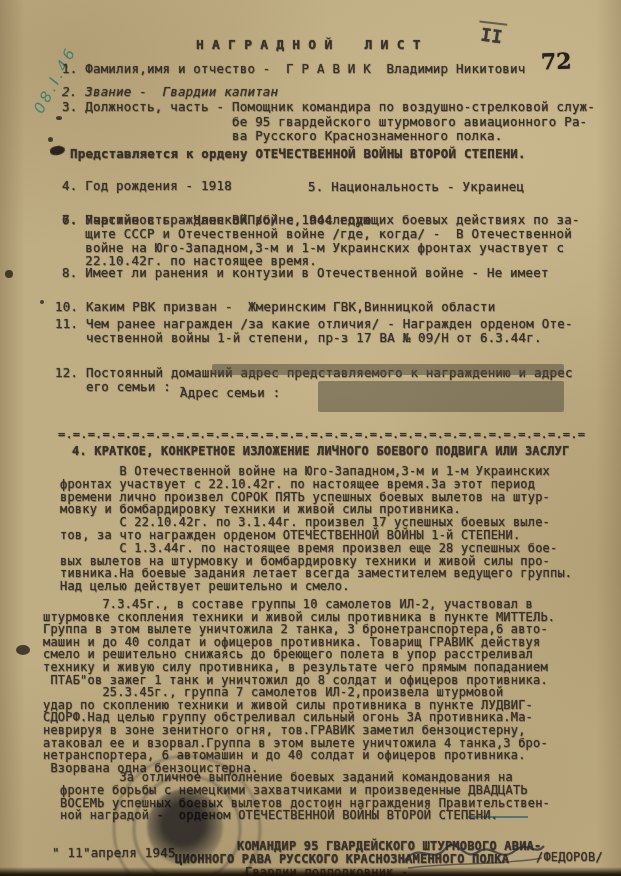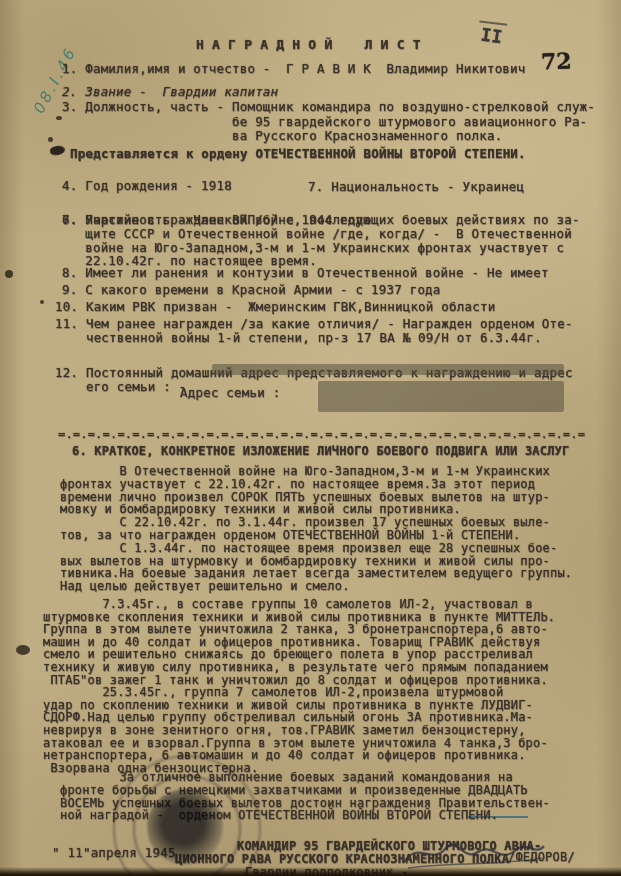"7. Национальность - Украинец" div.t { text: 7 -> 5 }
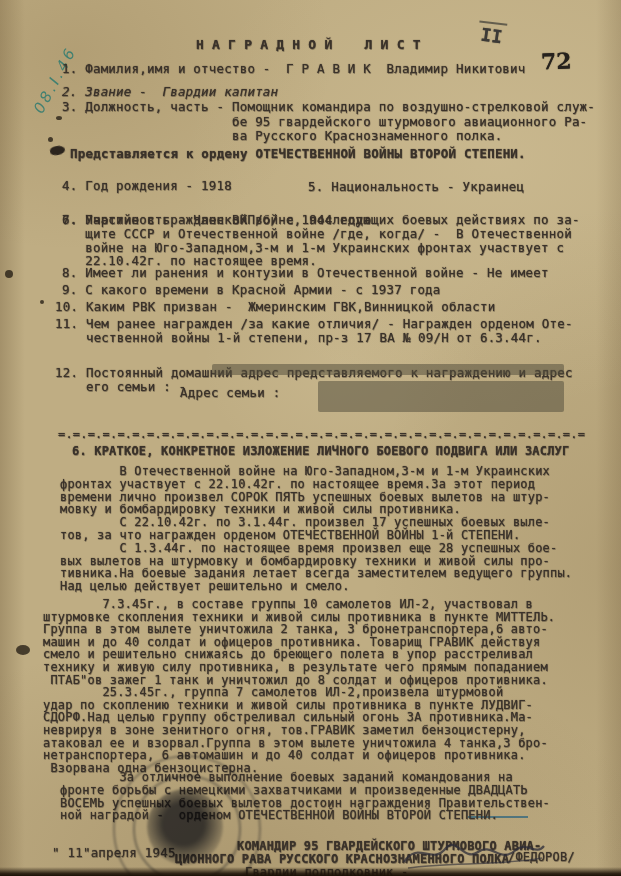"9. С какого времени в" div.t { html: <div>9. С какого времени в Красной Армии - с 1937 года</div> -> none }
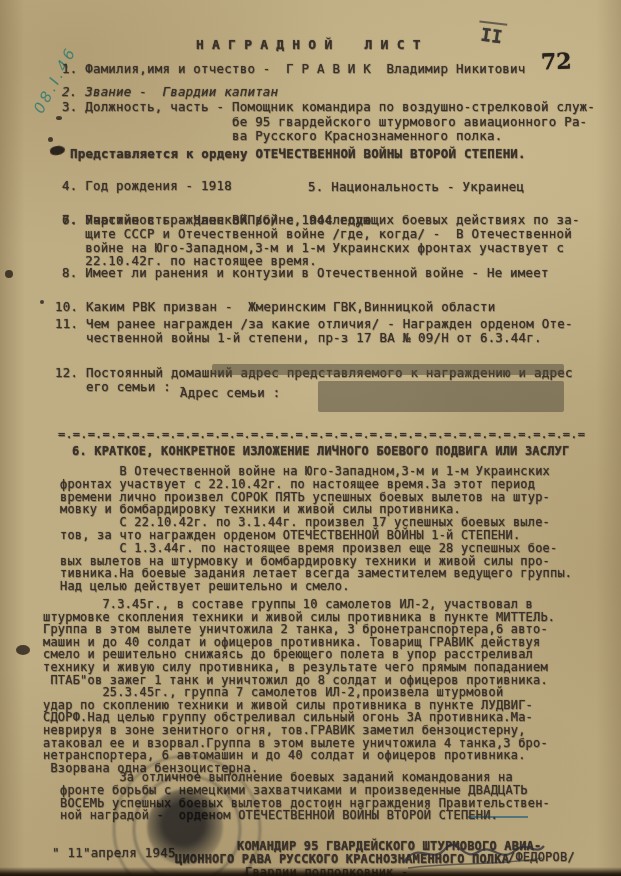"6. КРАТКОЕ, КОНКРЕТНОЕ ИЗЛОЖЕНИЕ ЛИЧНОГО" div.t { text: 6 -> 4 }
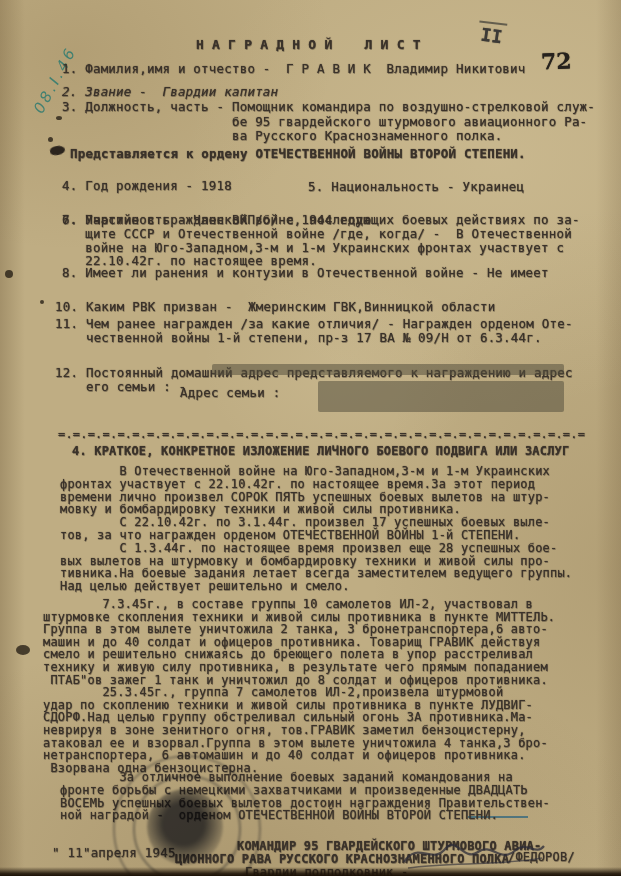"/ФЕДОРОВ/" div.t { left: 508px -> 536px }
